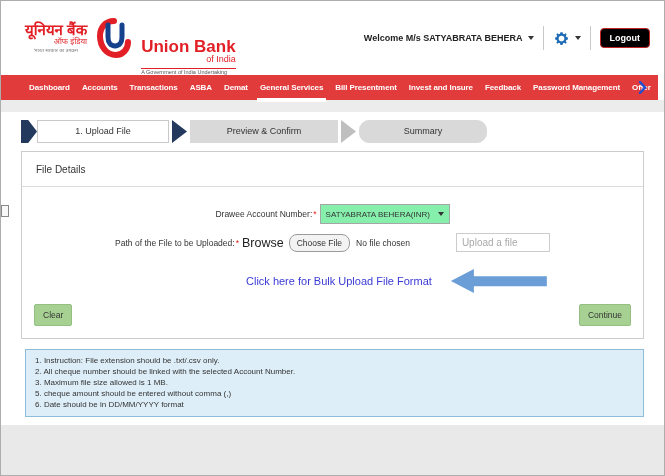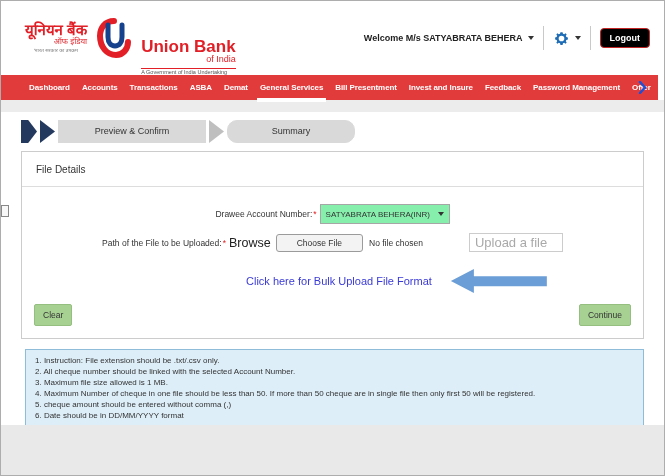"1. Upload File" div.wz-step { html: none -> <div>1. Upload File</div> }
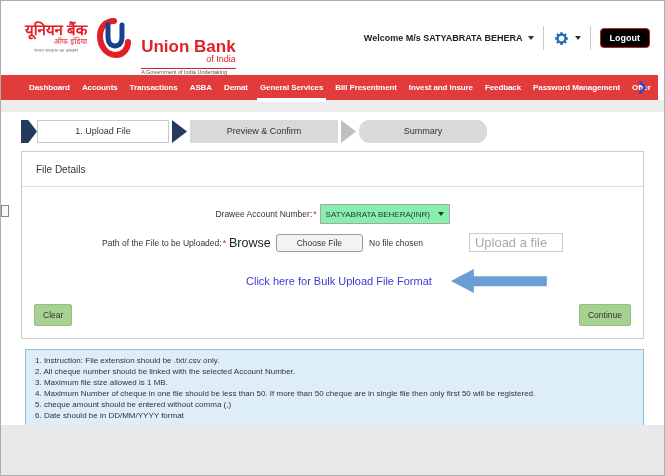"Choose File" .choose-btn { border-radius: 3px -> 8px; padding: 3px 20px -> 3px 7px }
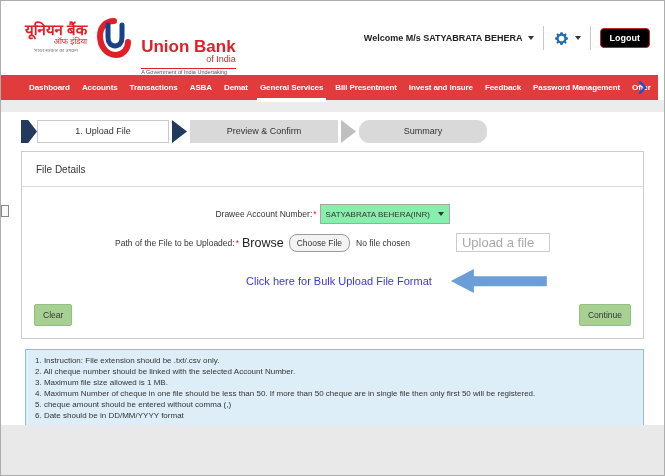"Upload a file" .upload-input { font-size: 13px -> 10px }
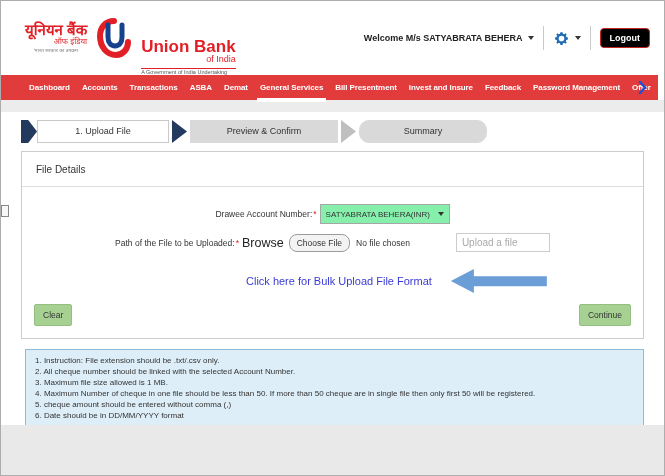"4. Maximum Number of cheque" div.instr-line { html: <div>4. Maximum Number of cheque in one file should be less than 50. If more than 50 cheque are in single file then only first 50 will be registered.</div> -> none }
